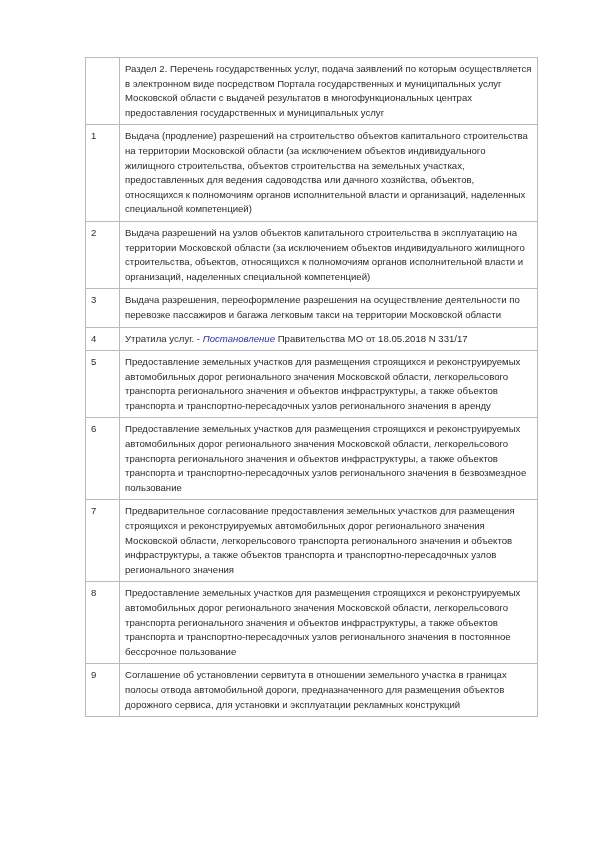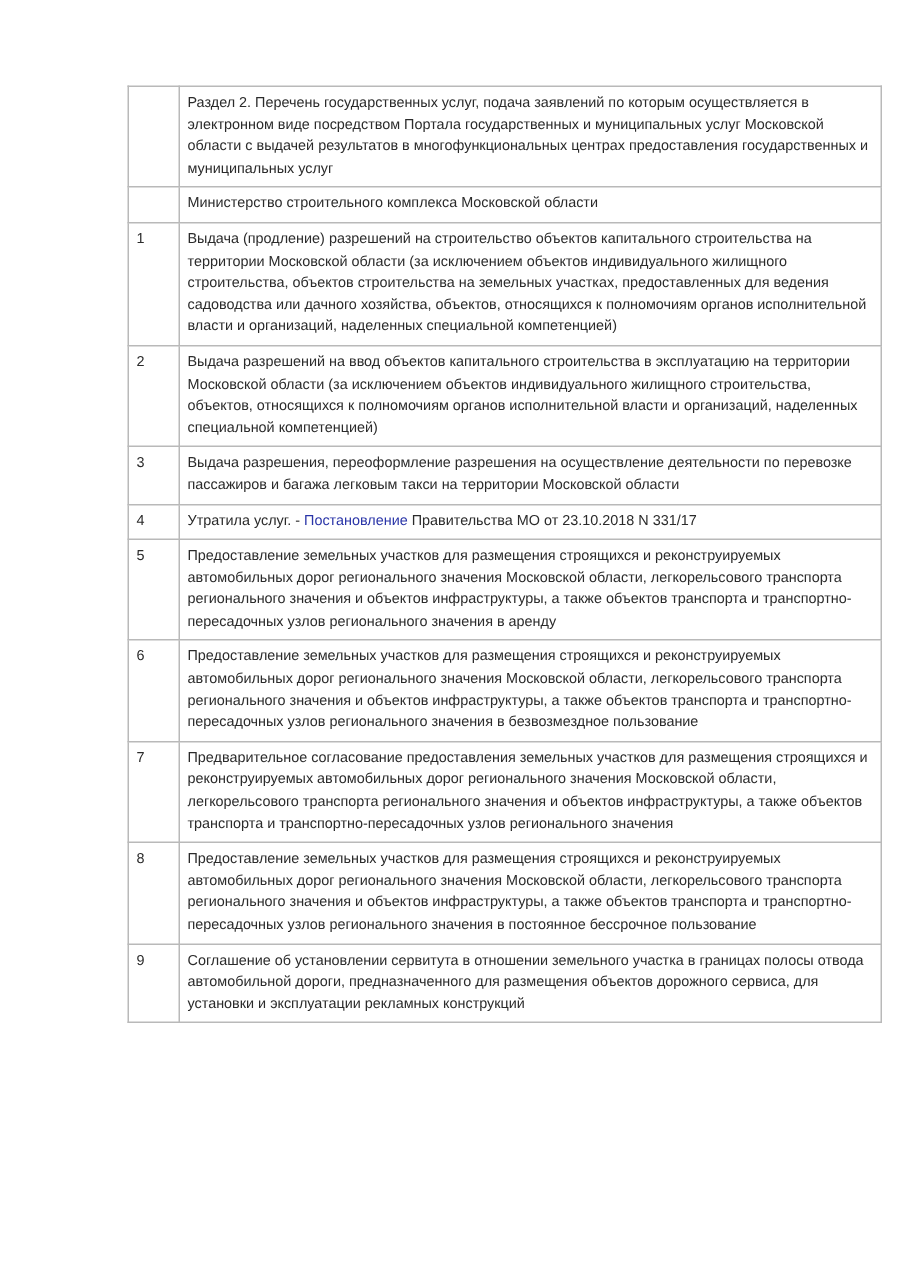"Раздел 2. Перечень государственных" table.doc { width: 503px -> 453px }
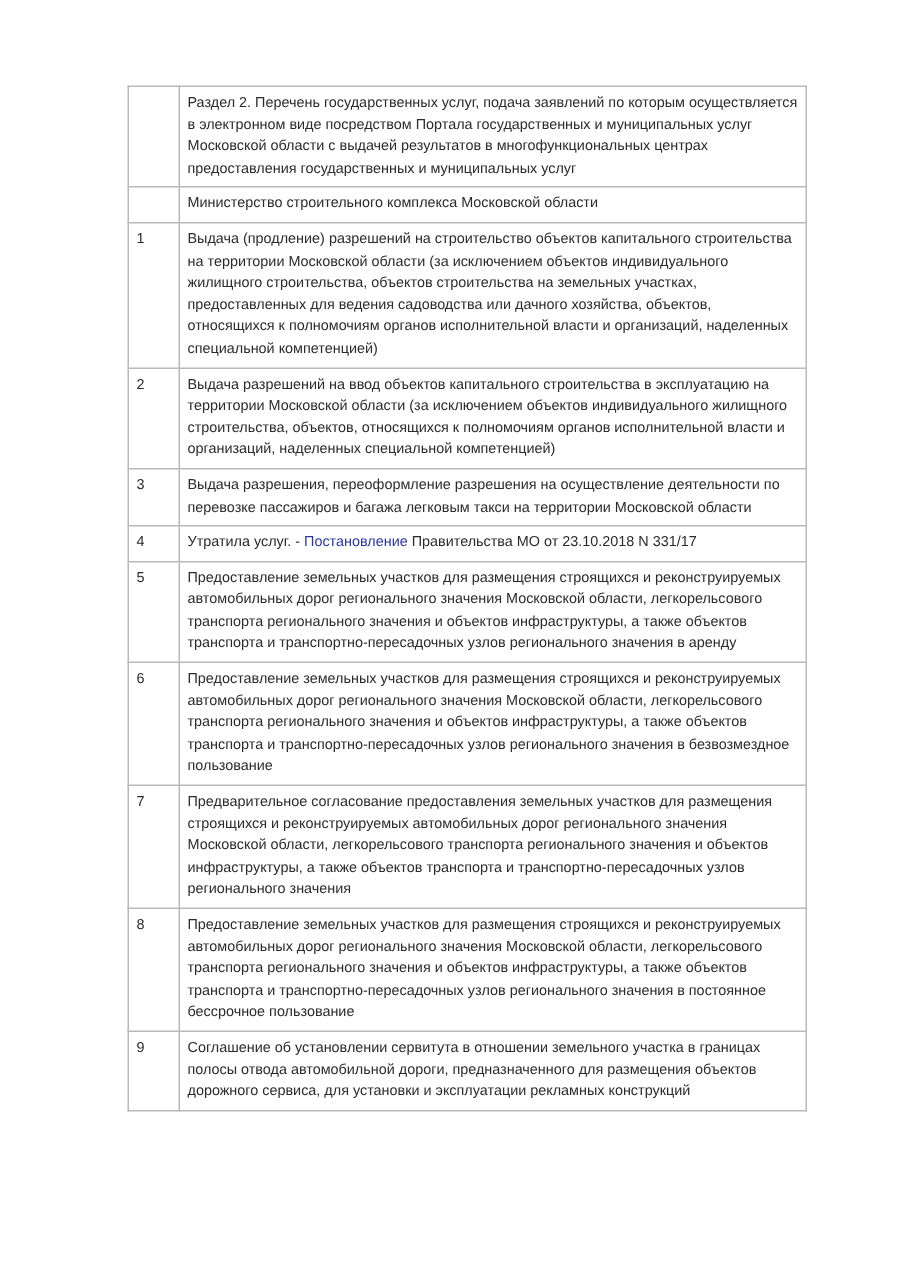"Министерство строительного комплекса" tr { html: <tr> <td></td> <td>Министерство строительного комплекса Московской области</td> </tr> -> none }
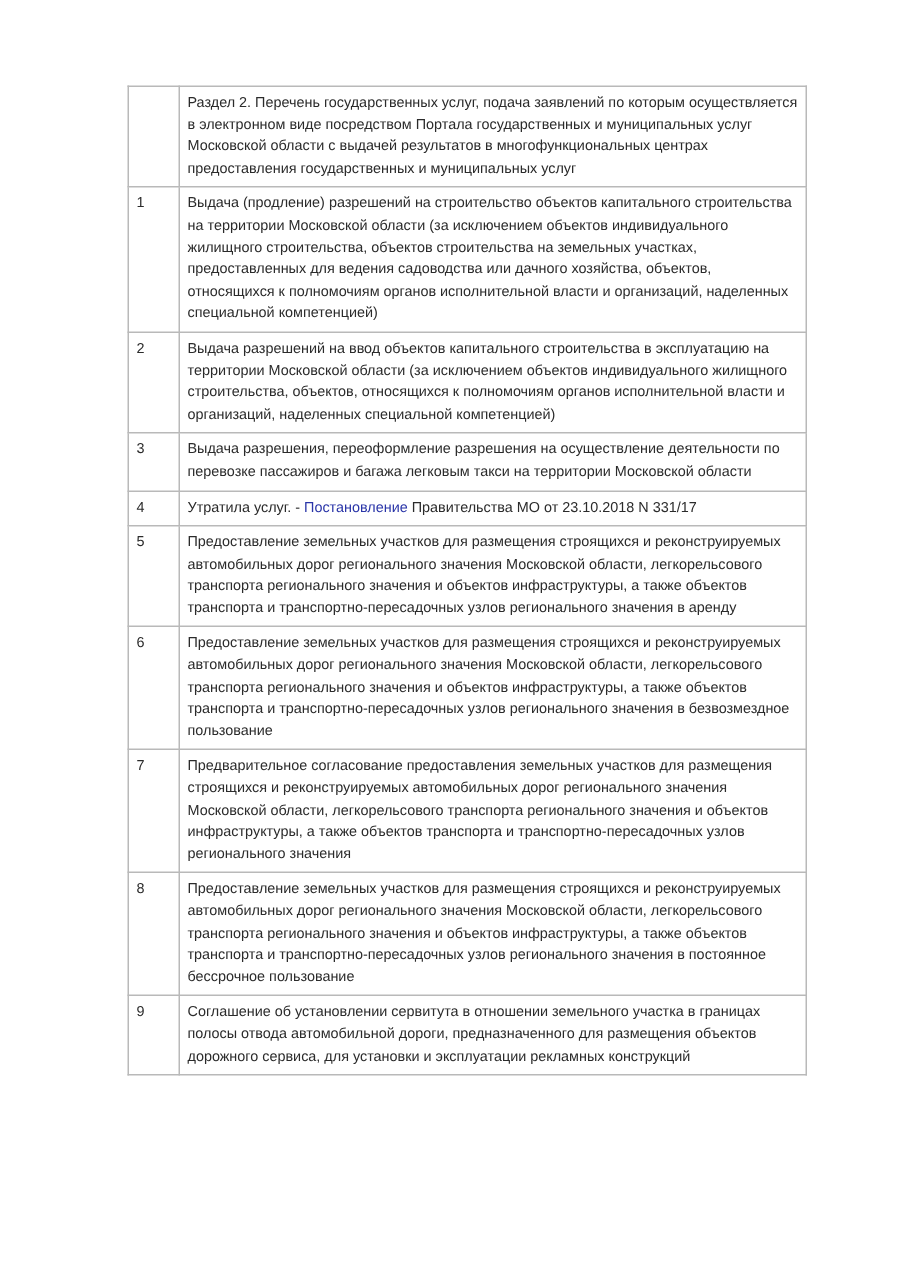"Выдача разрешений на ввод объектов" td { text: ввод -> узлов }
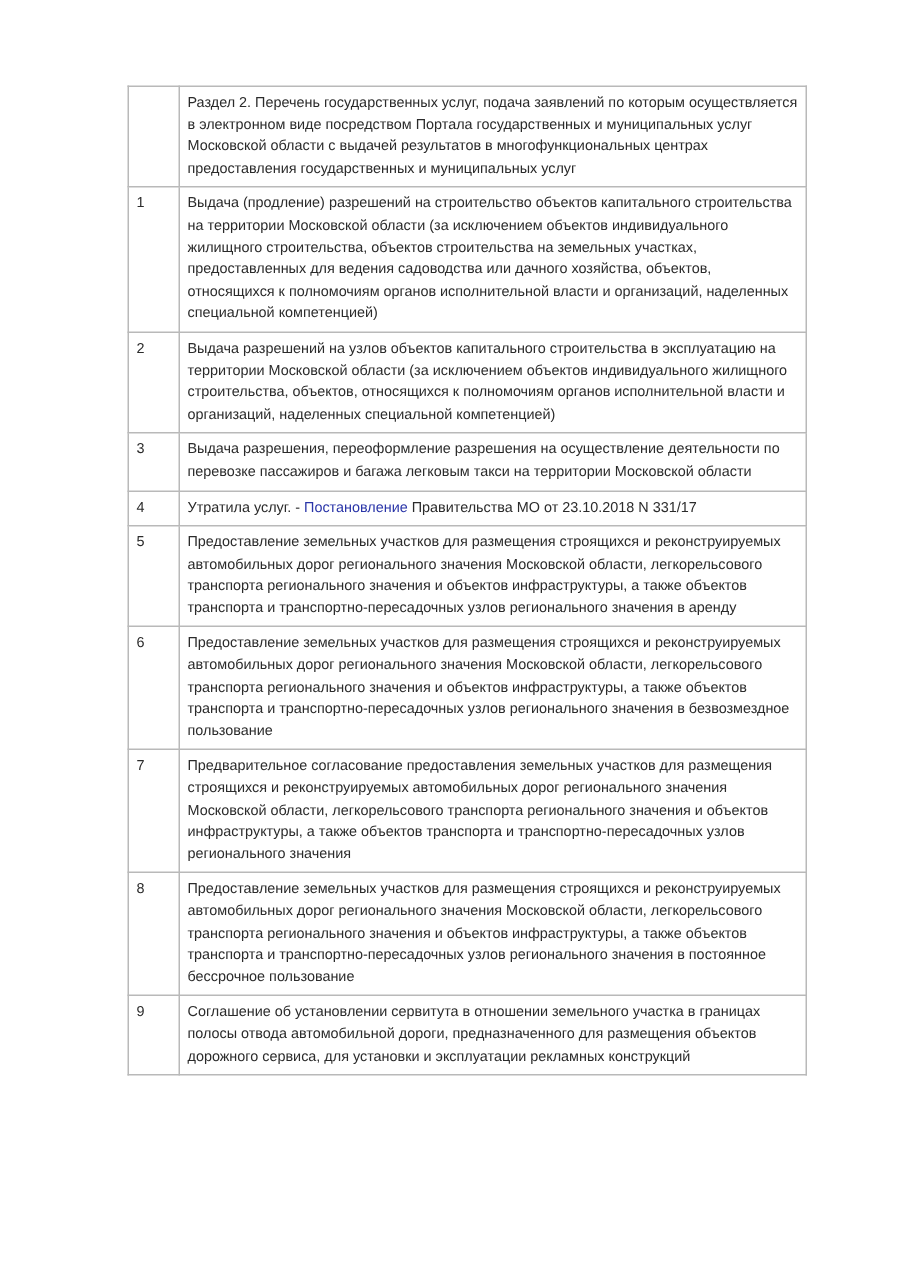"Постановление" a.link { font-style: none -> italic }
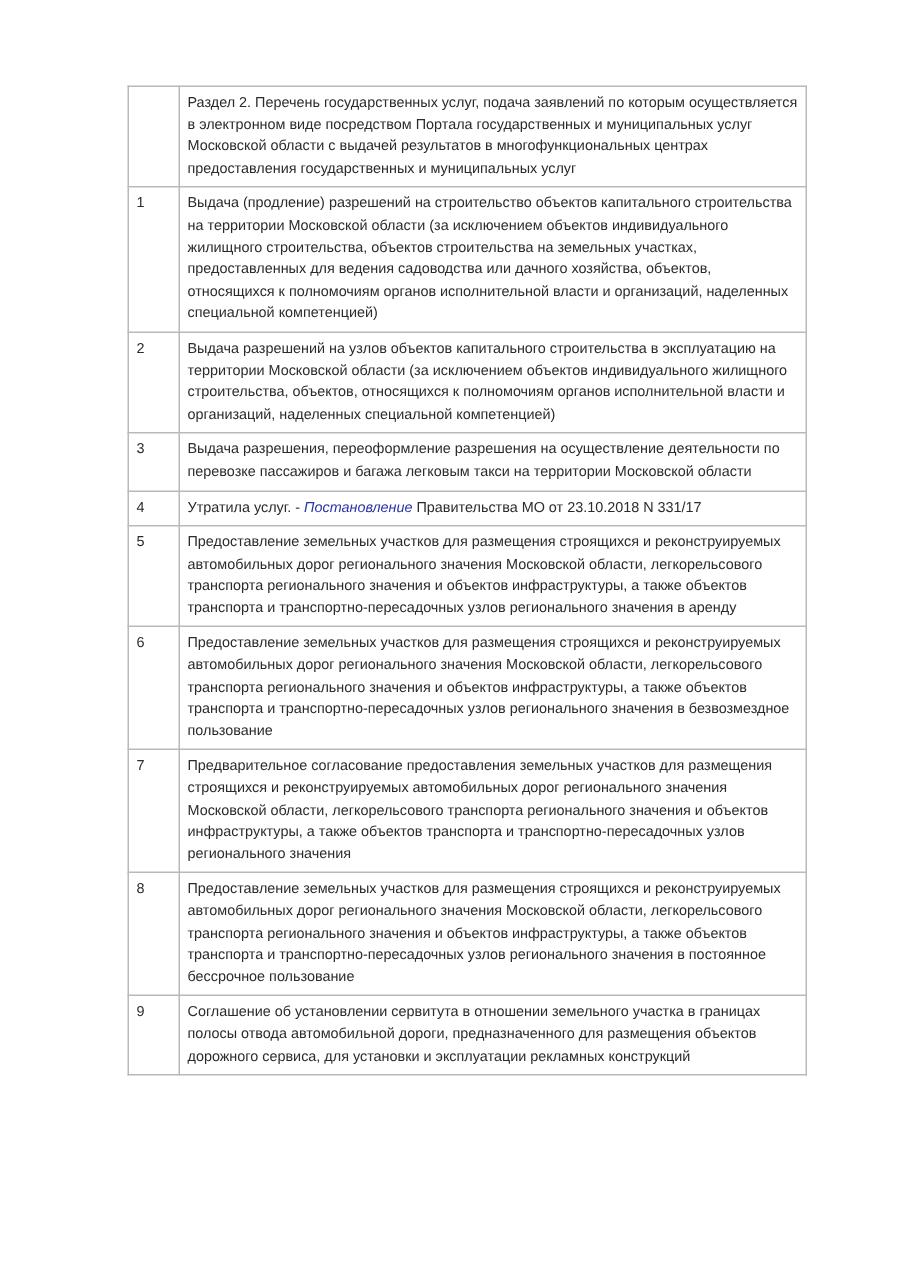"Правительства МО от 23.10.2018 N" span { text: 23.10.2018 -> 18.05.2018 }
